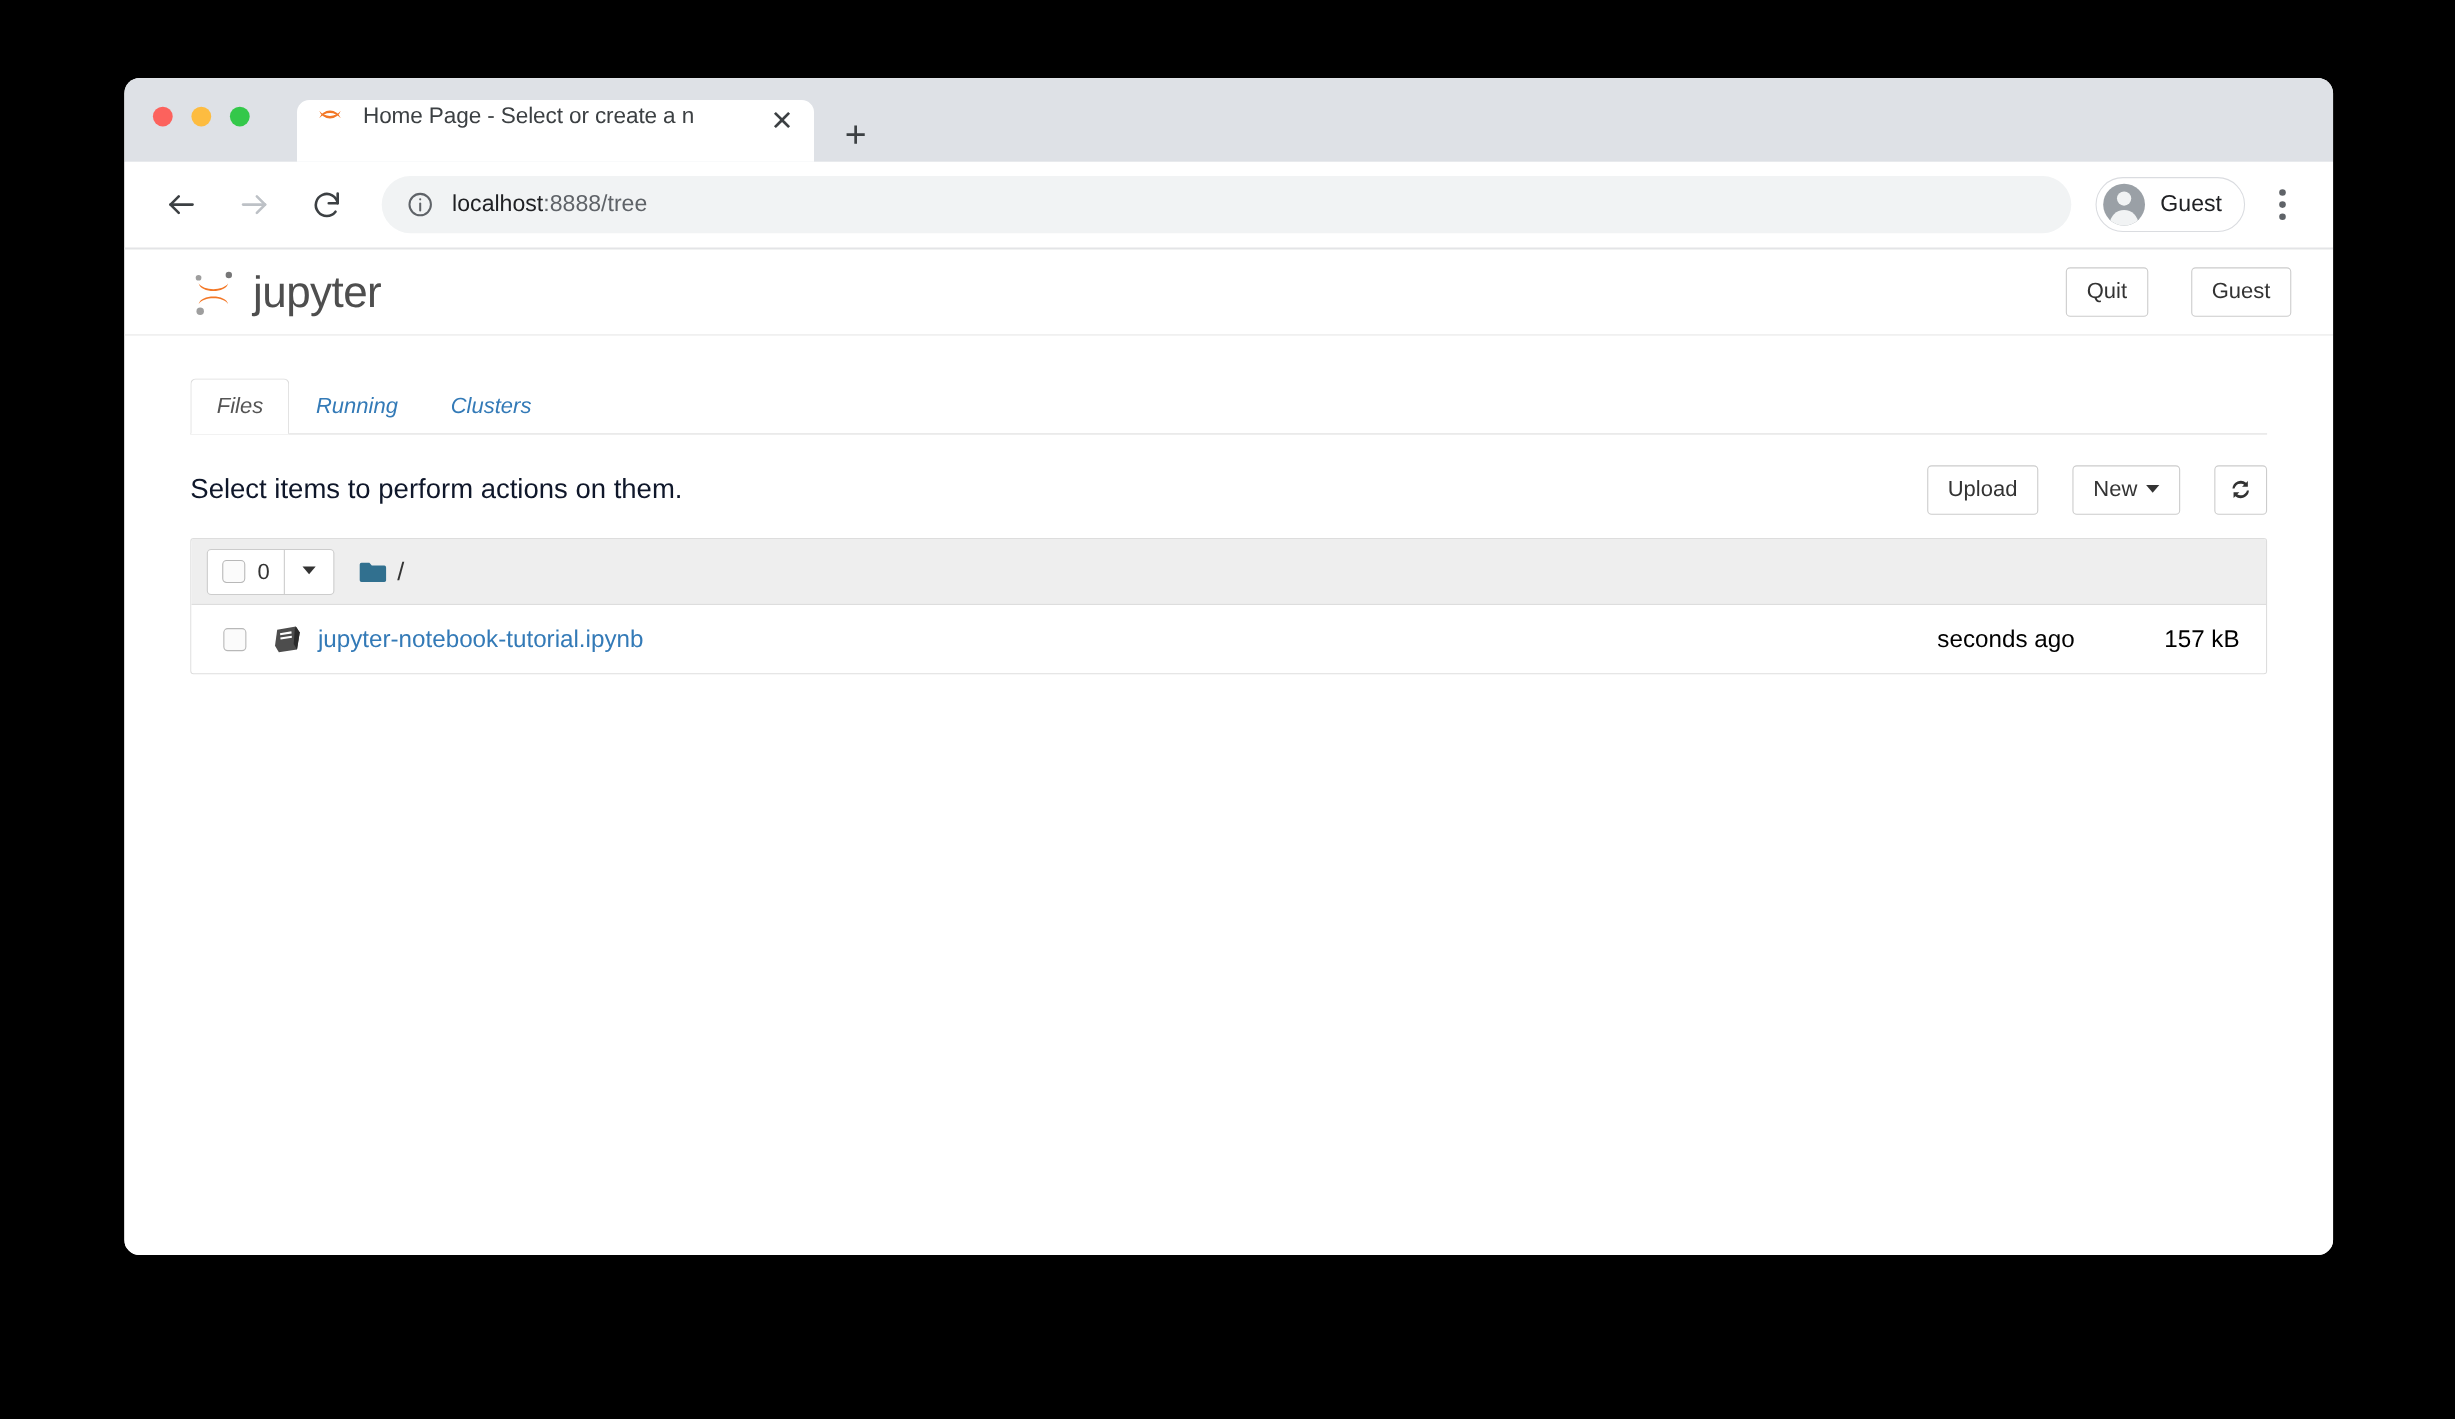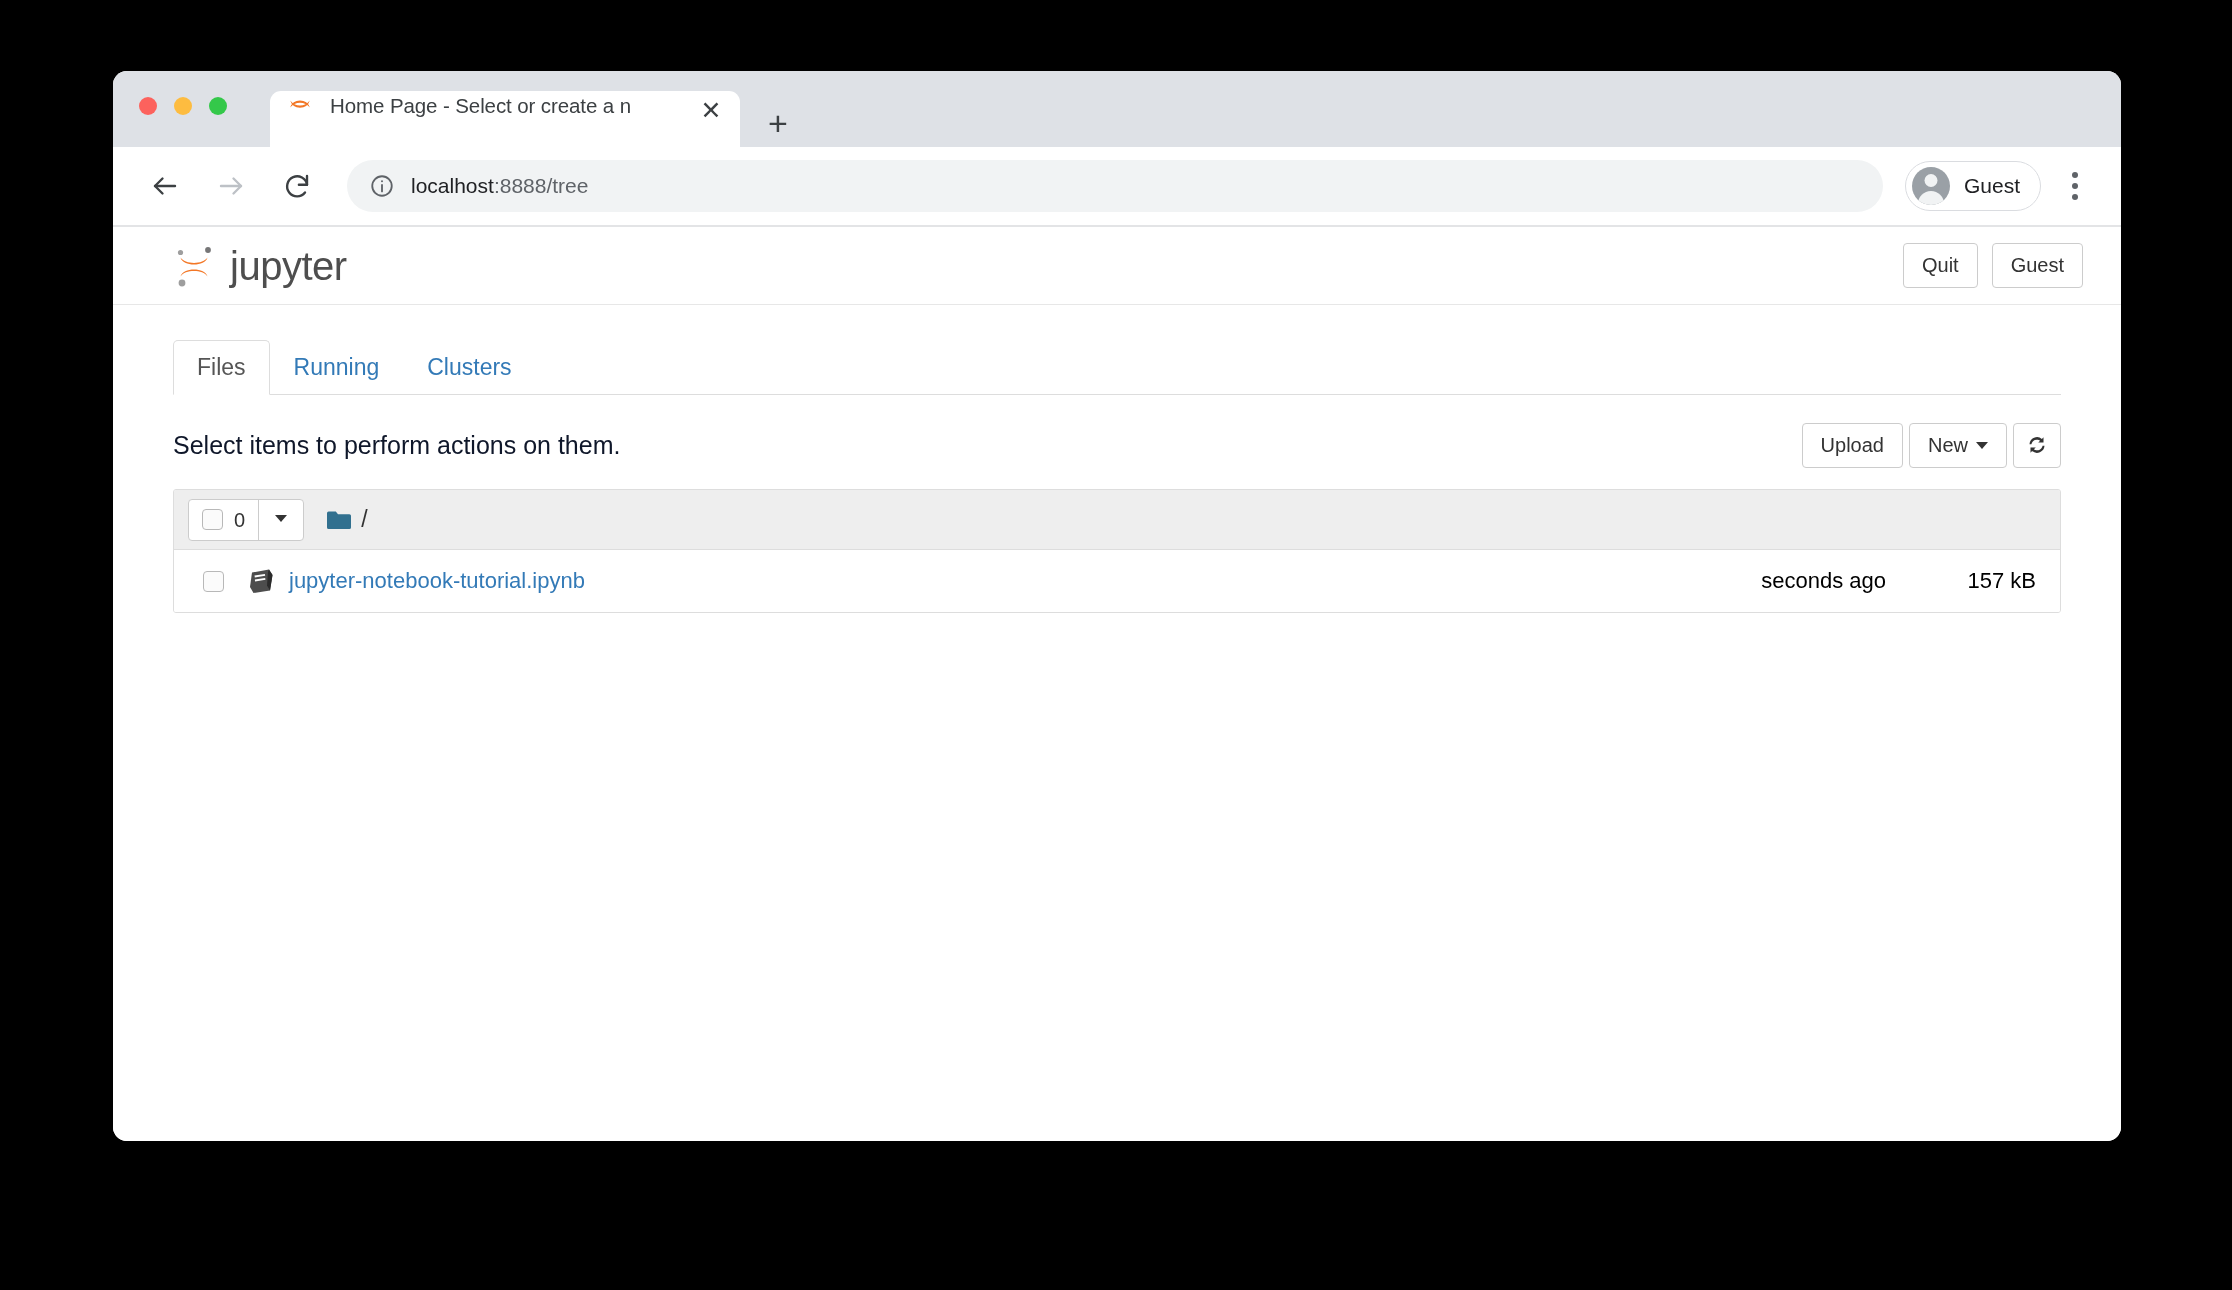"Quit" .btn { margin-left: none -> 25px }
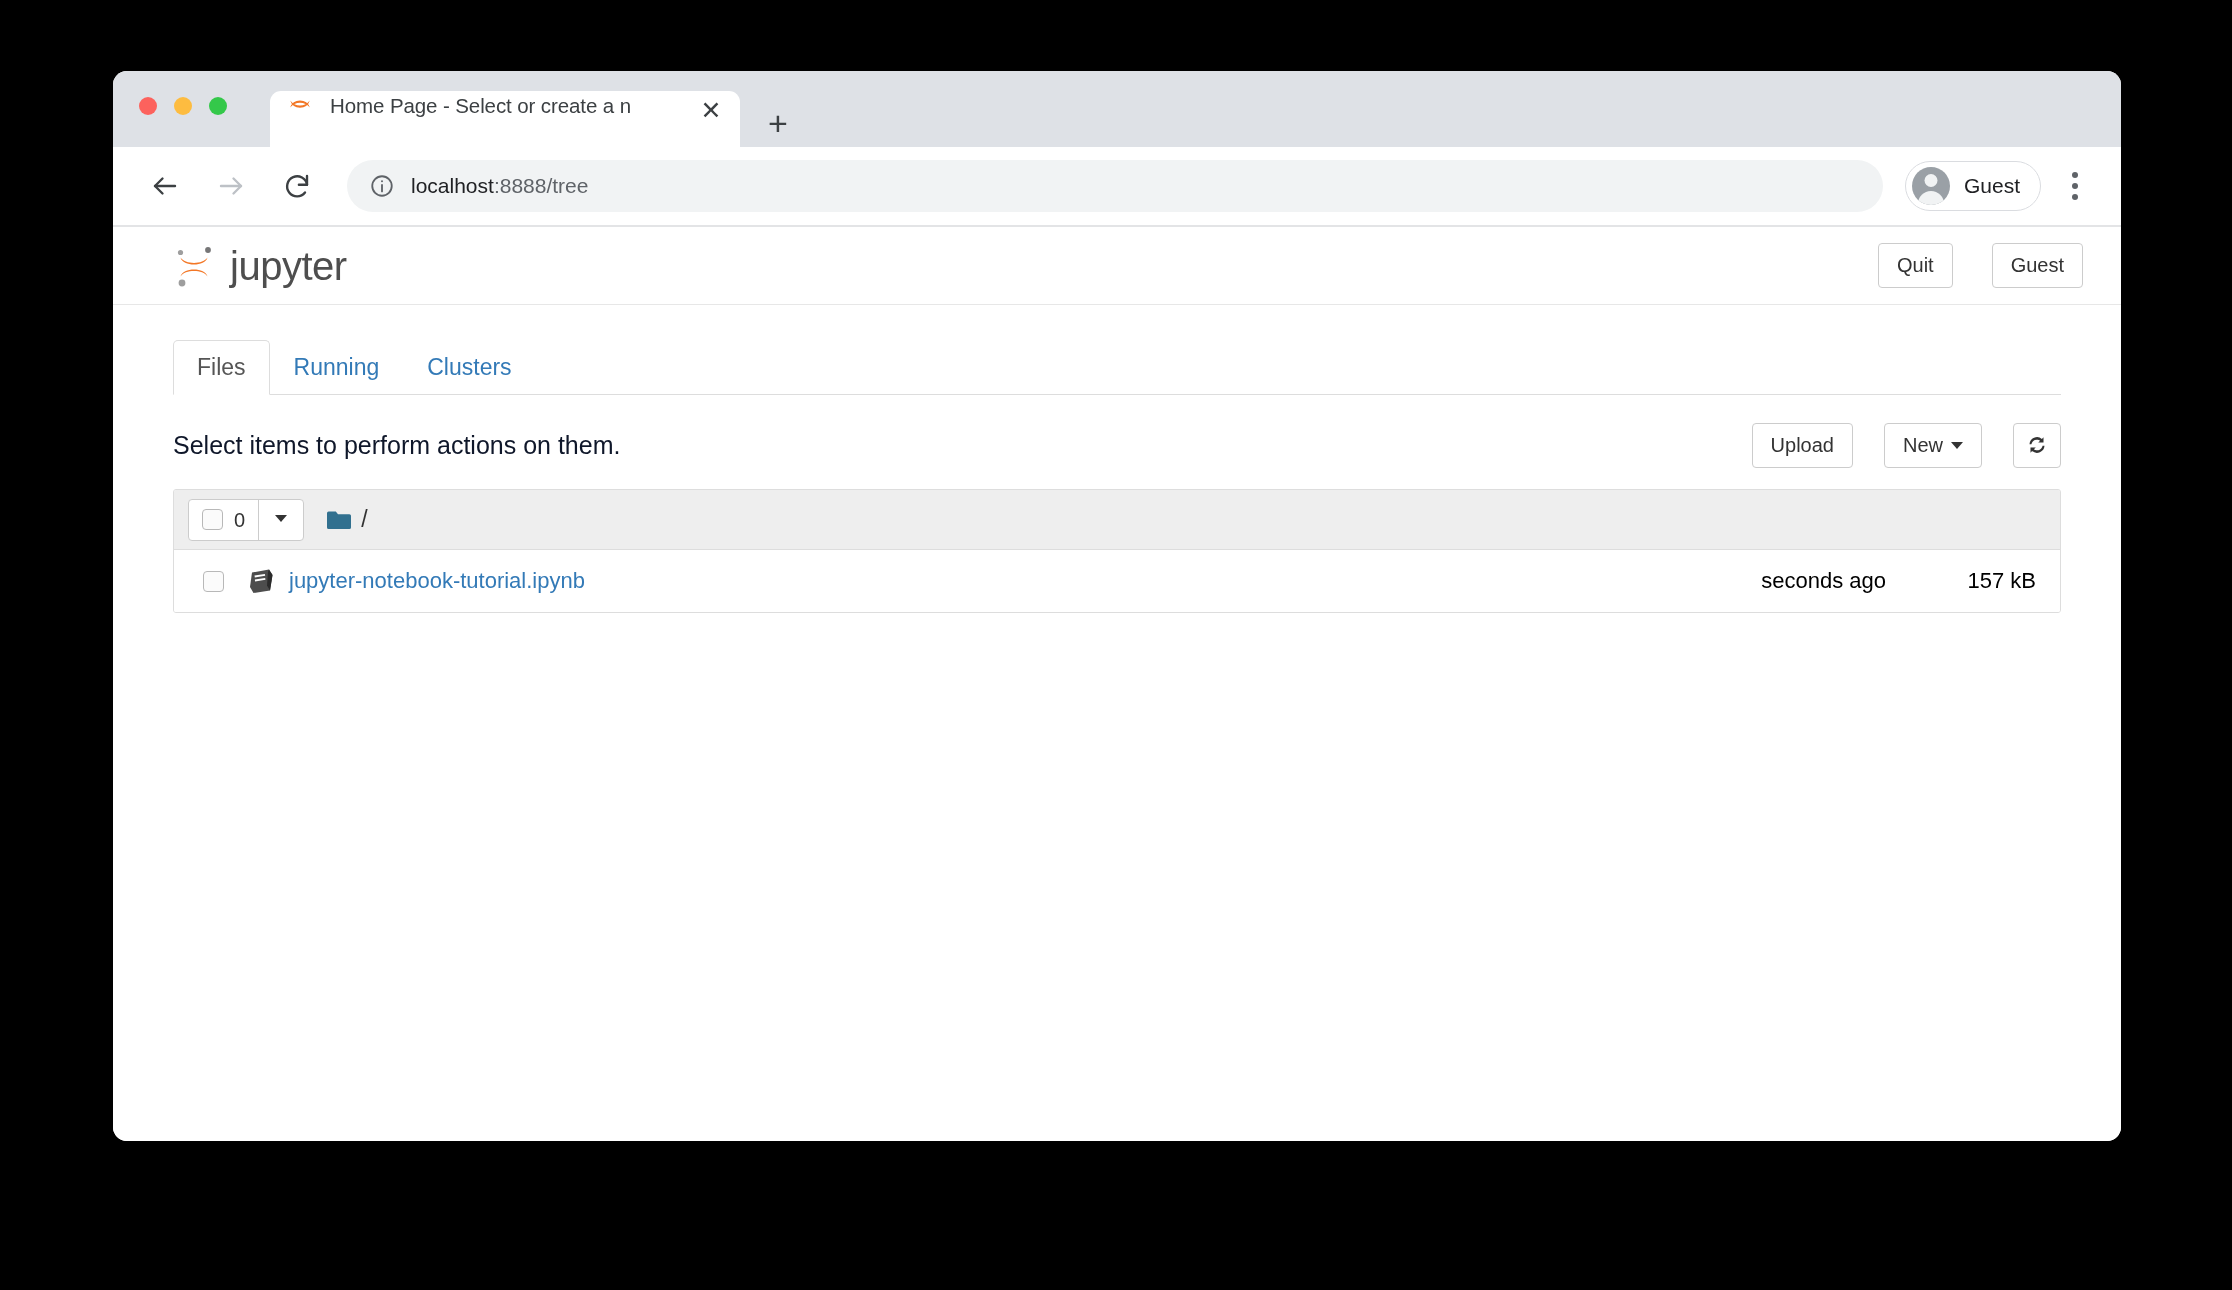"Files" .jp-tab { font-size: 23px -> 20px; font-style: none -> italic }
